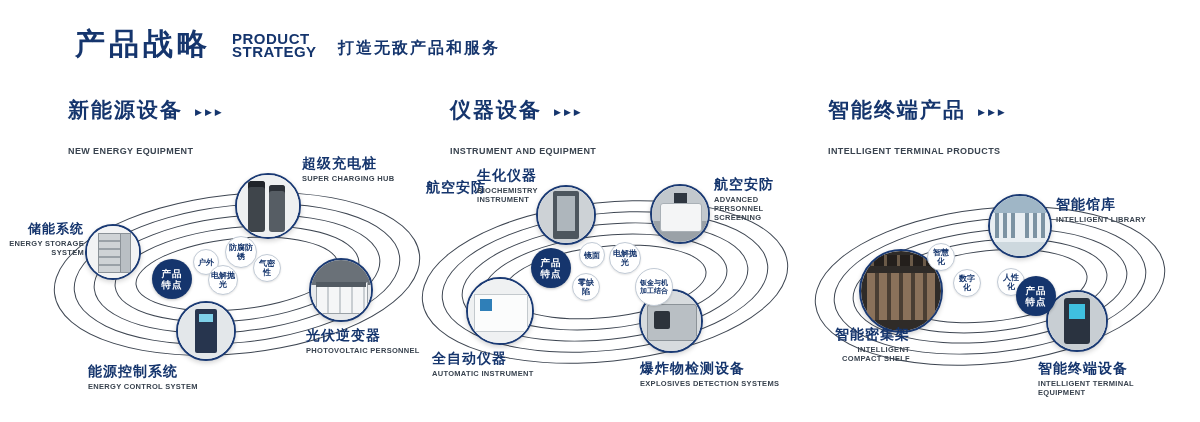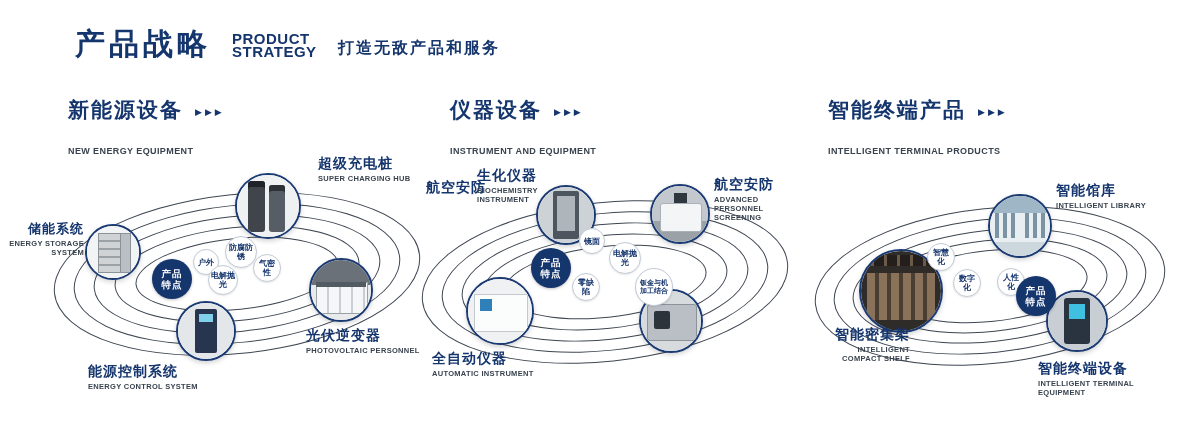"超级充电桩" div.label { margin-left: 16px -> none }
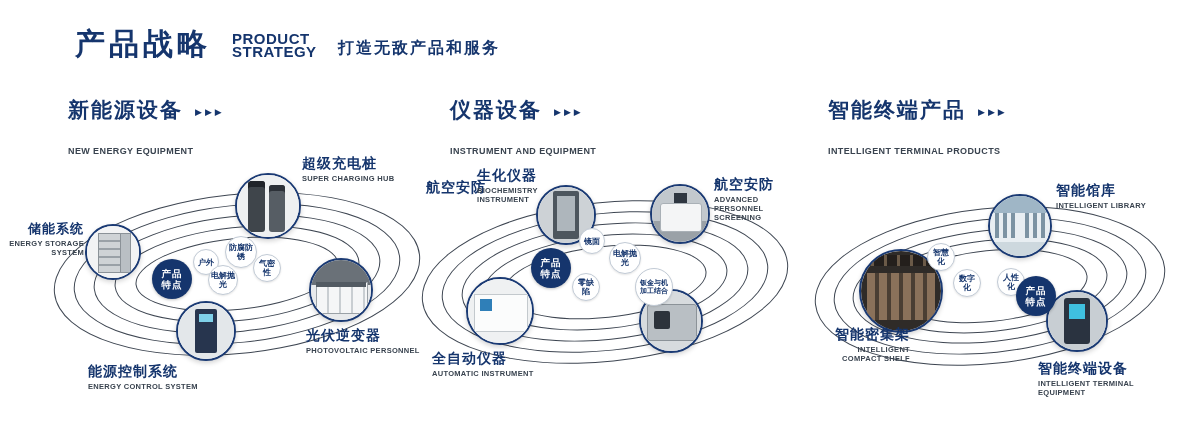"智能馆库" div.label { top: 182px -> 196px }
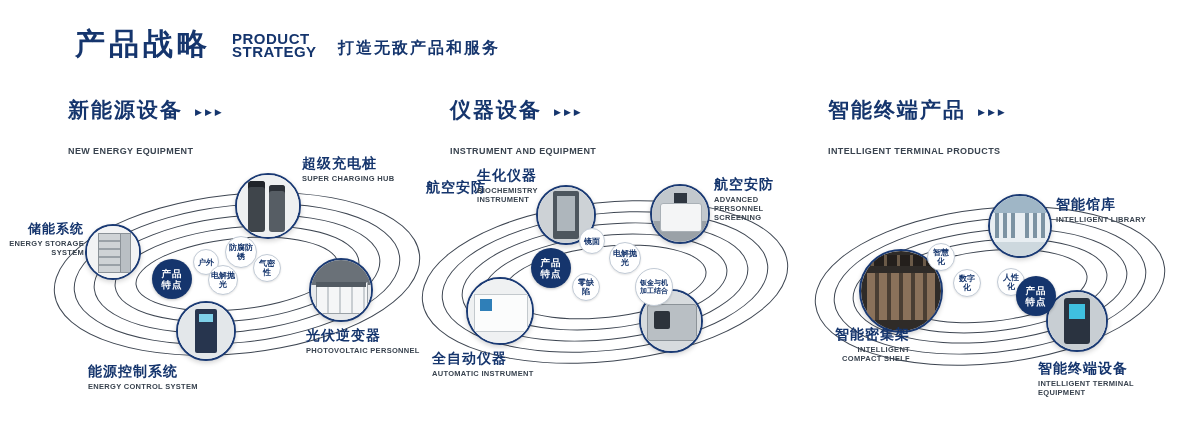"镜面" div.bubble { top: 228px -> 242px }
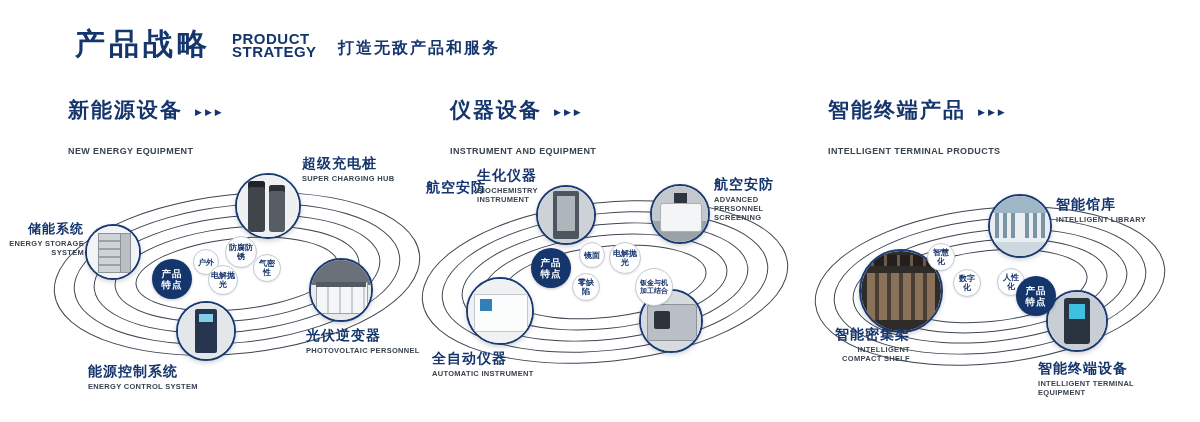"爆炸物检测设备" div.label { html: none -> <div> <div>爆炸物检测设备</div> <div>EXPLOSIVES DETECTION SYSTEMS</div> </div> }
